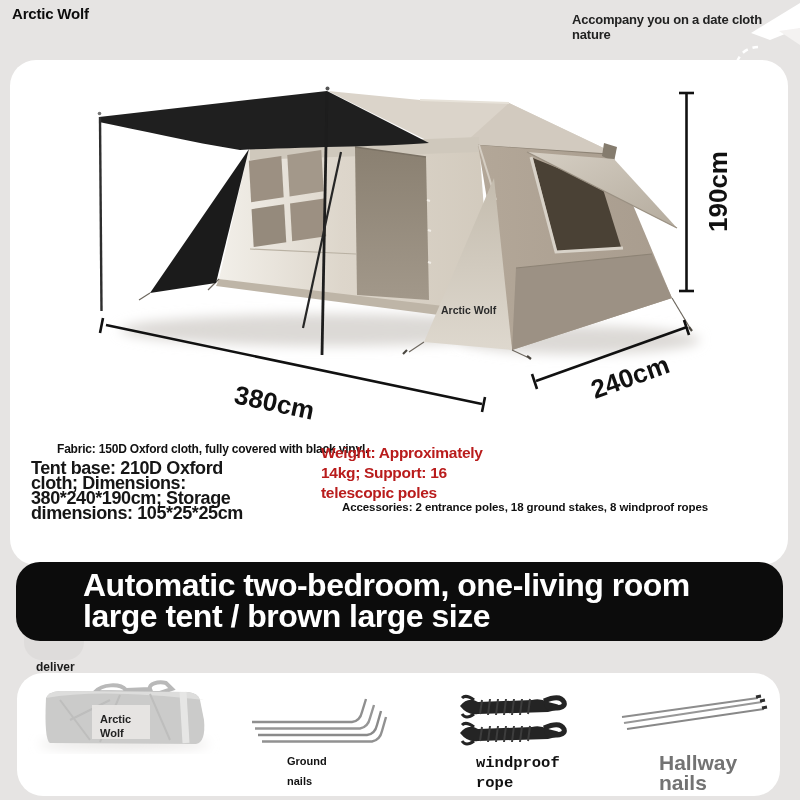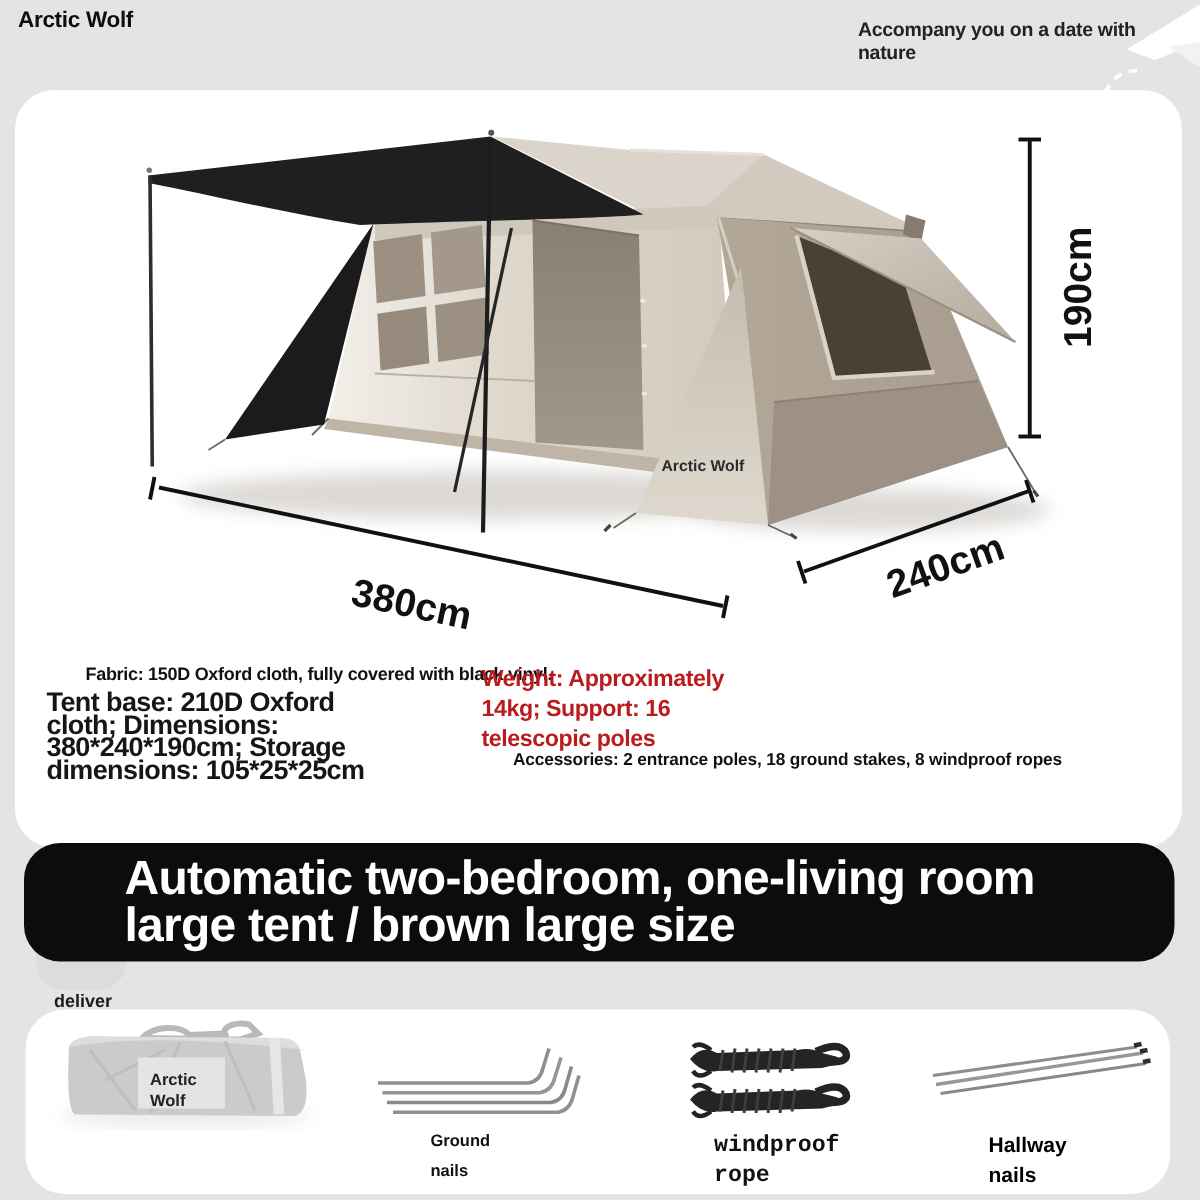"Accompany you on a date" div.abs { text: with -> cloth }
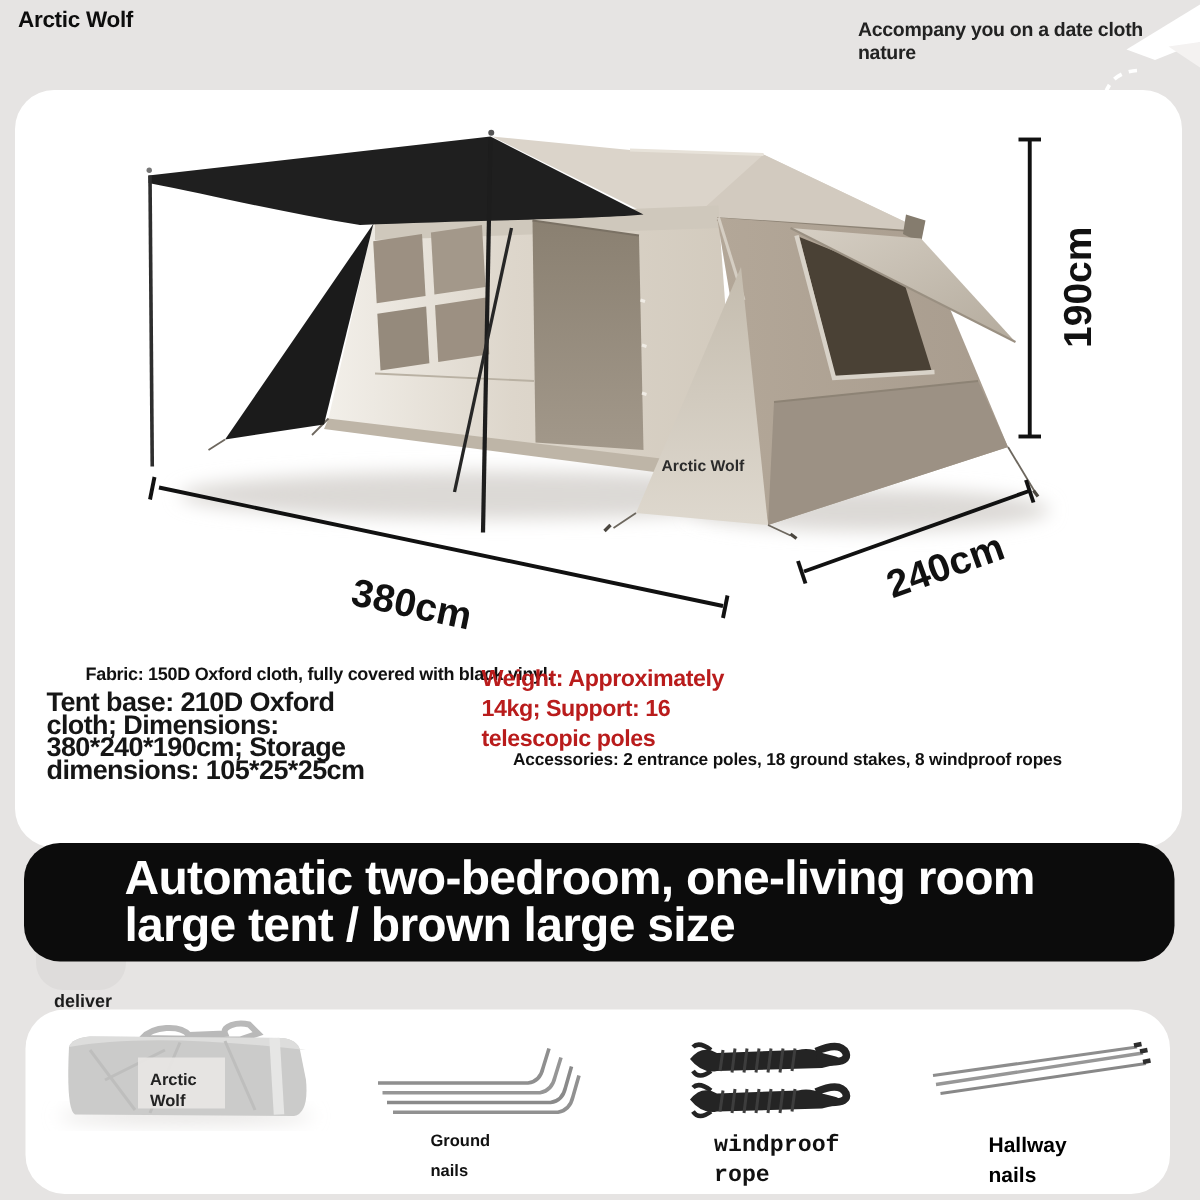"Hallway" div.abs { color: #000000 -> #737373; font-size: 14px -> 21px }
